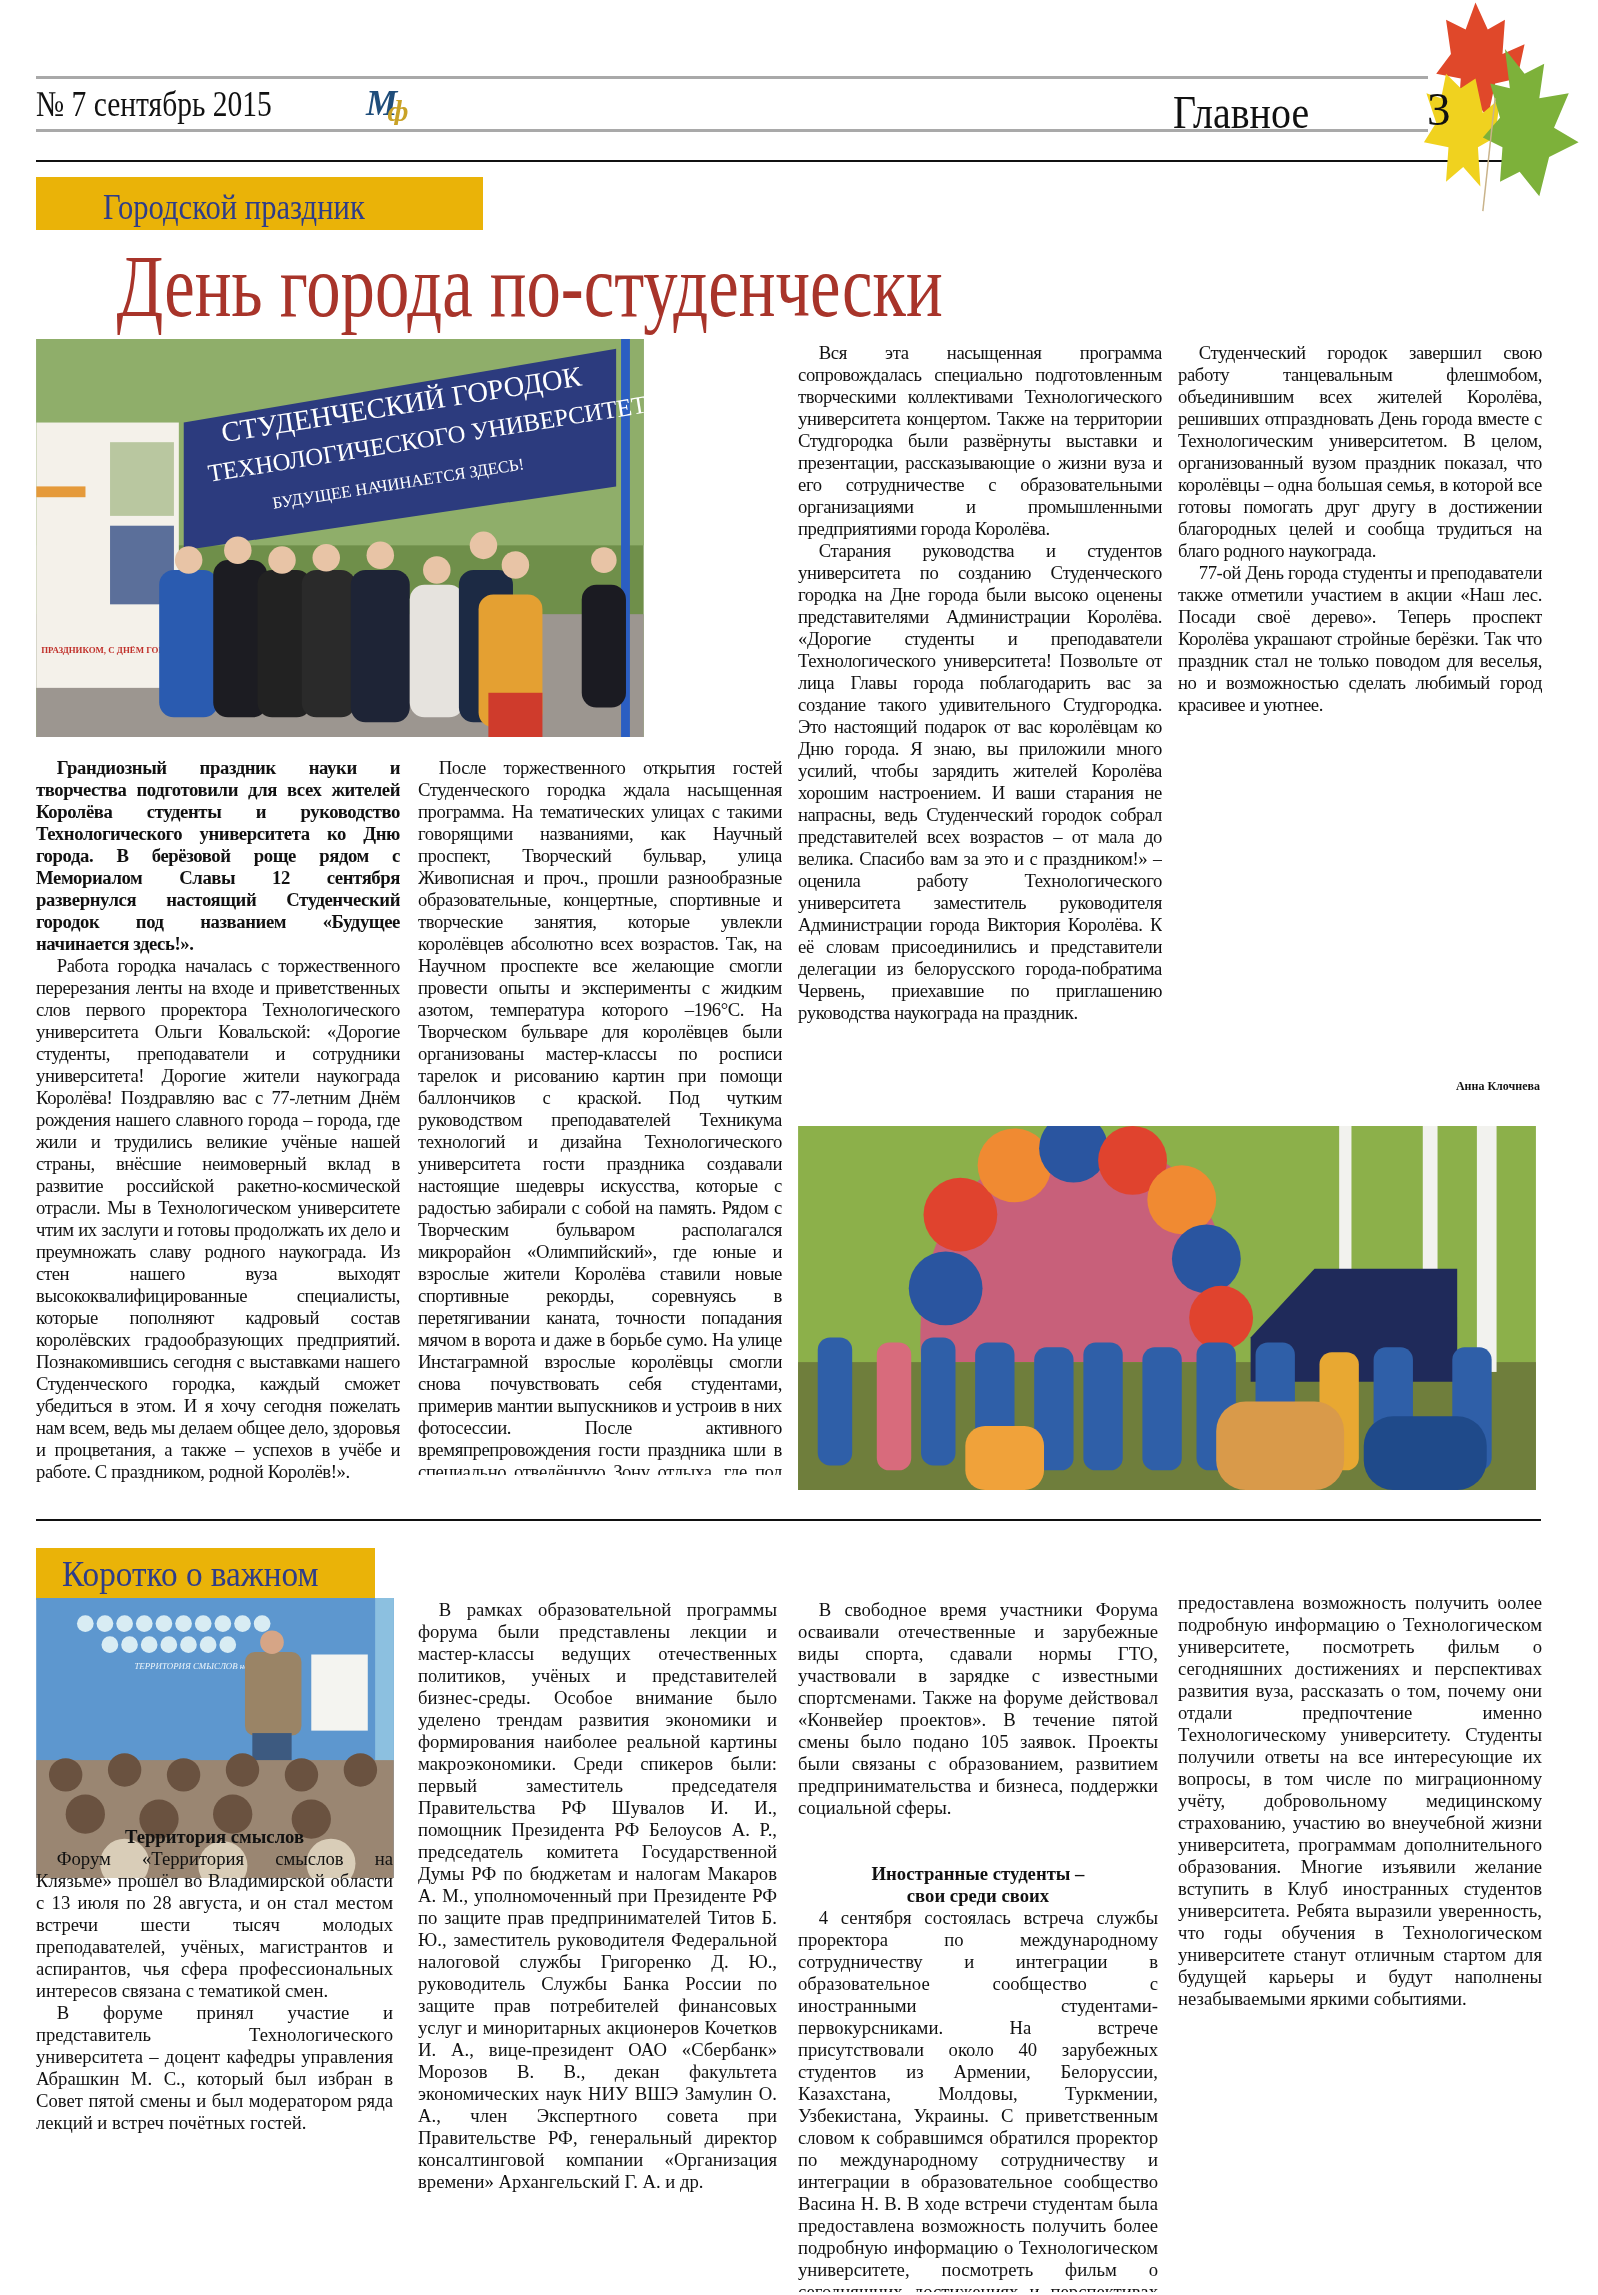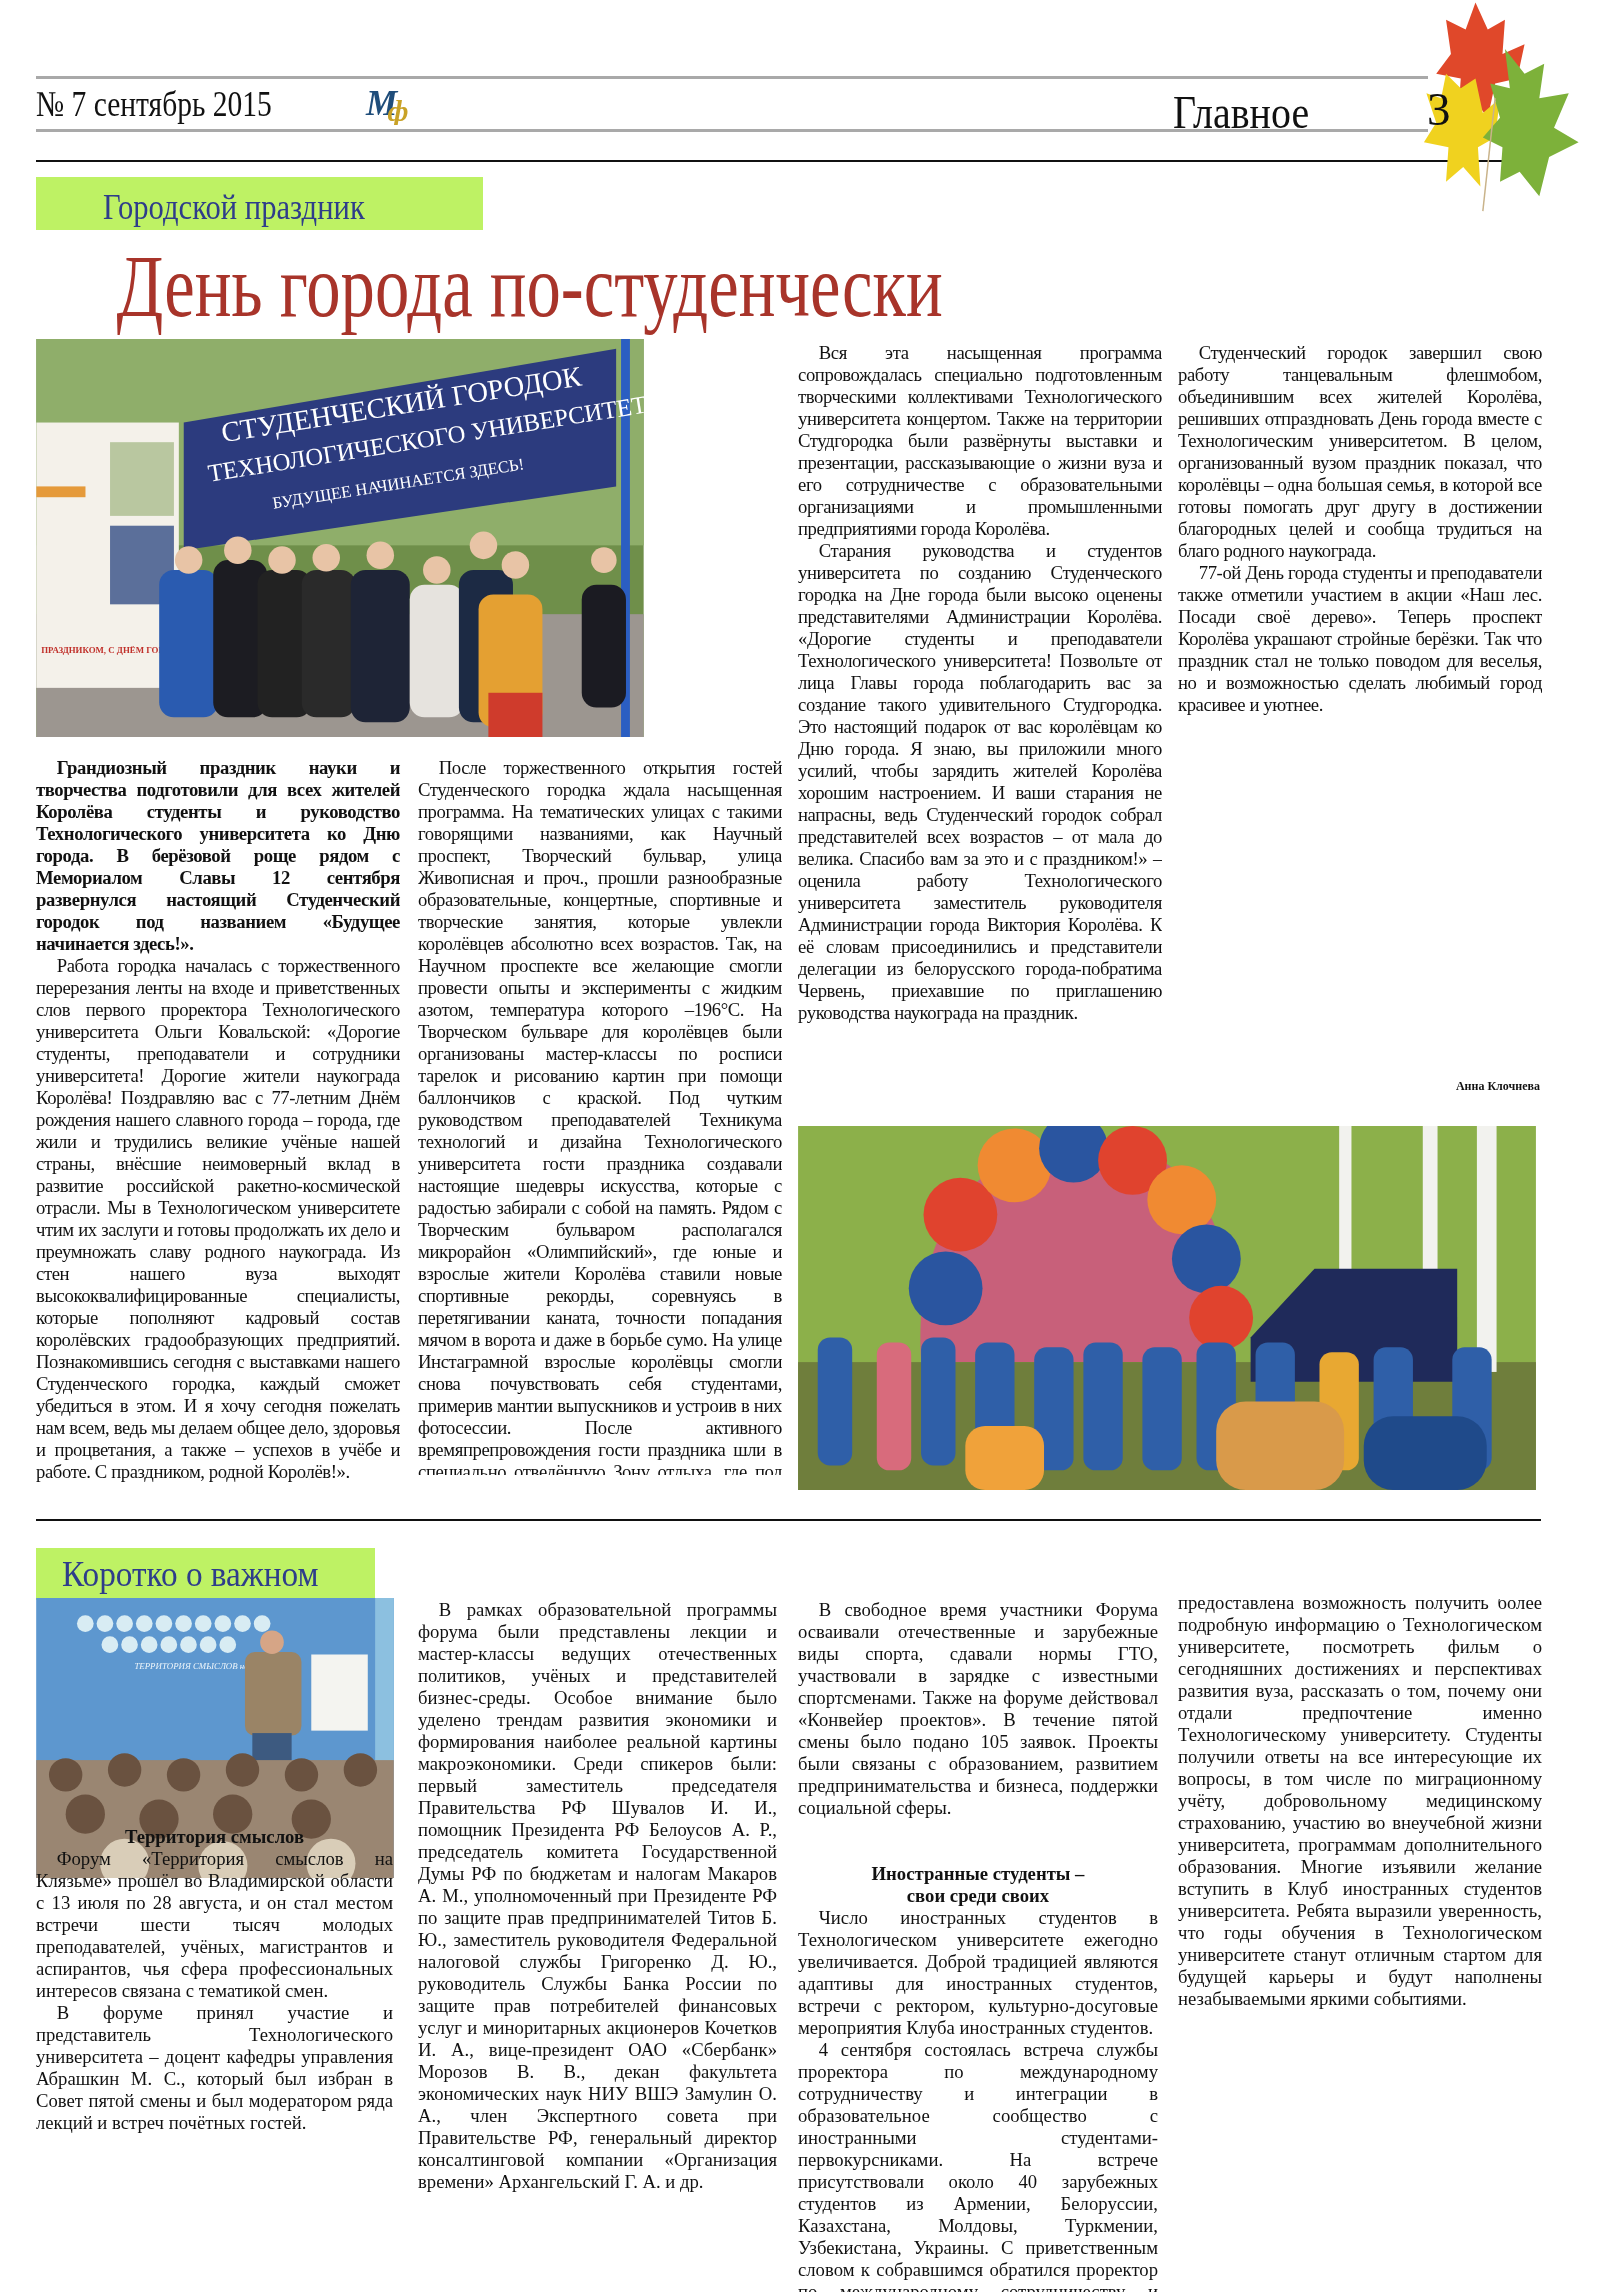"Городской праздник" .rubric { background: #bef264 -> #eab308 }
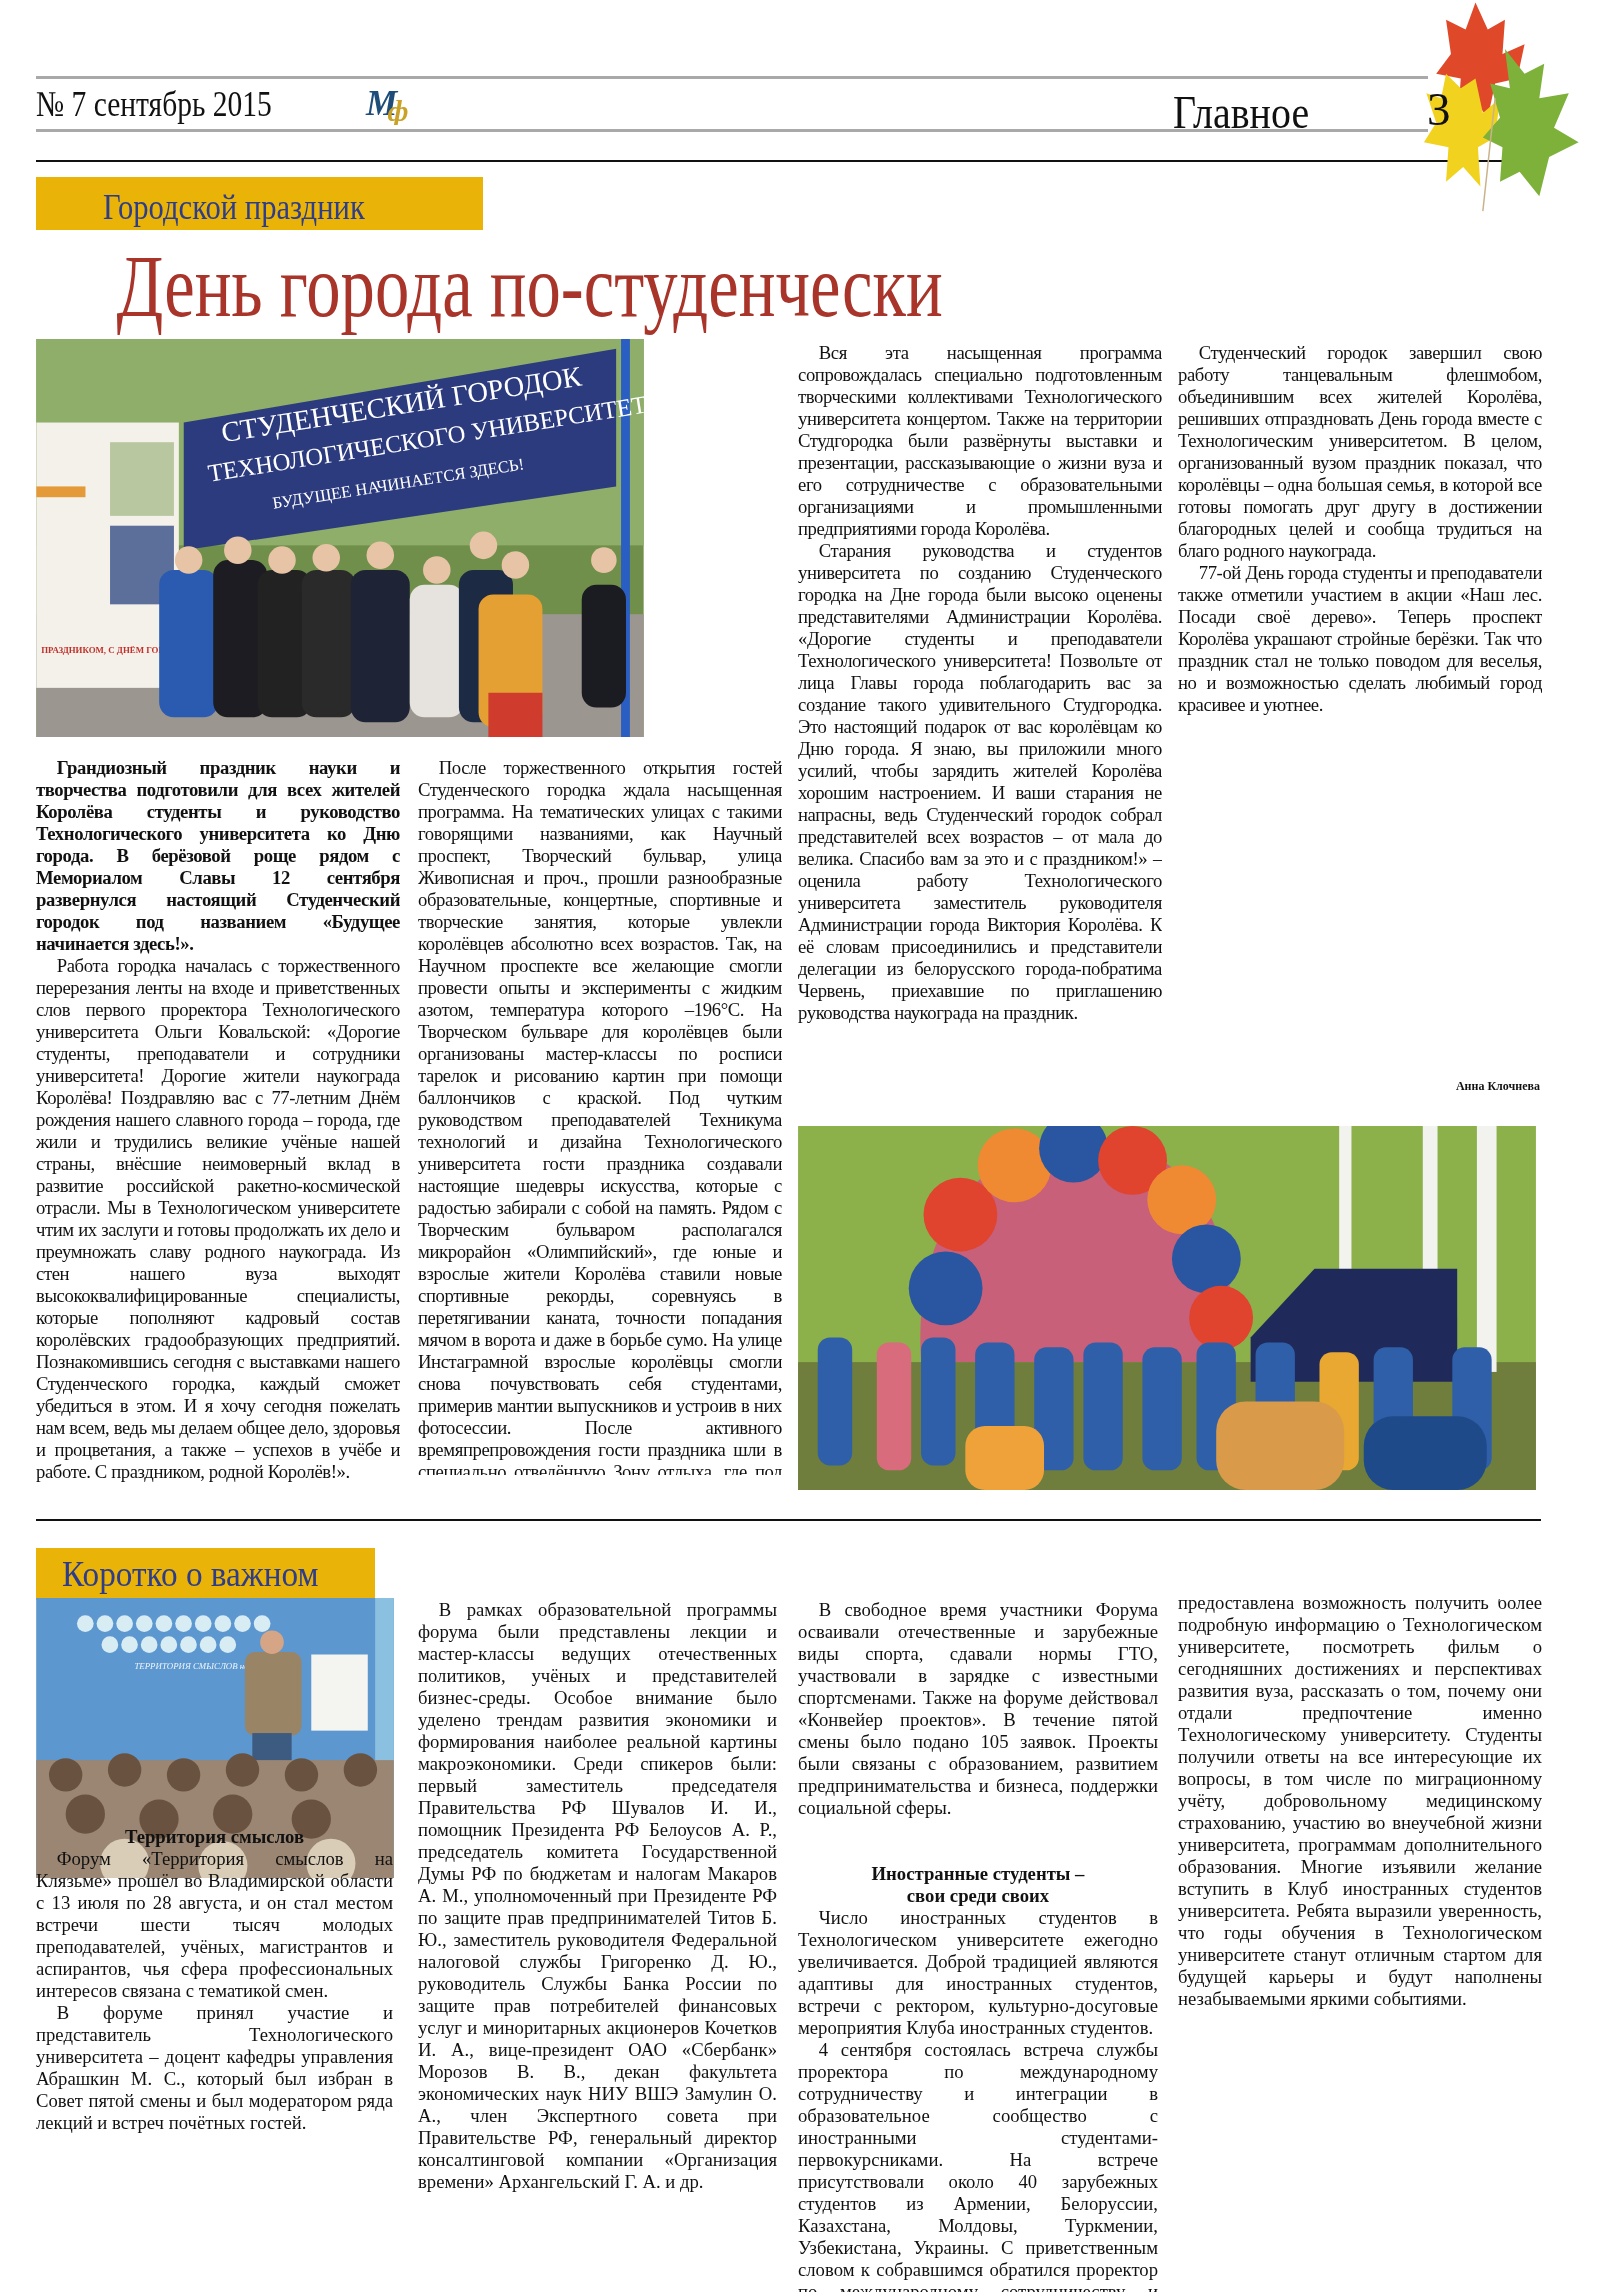"Число иностранных студентов в" p { html: <p>Число иностранных студентов в Технологическом университете ежегодно увеличивается. Доброй традицией являются адаптивы для иностранных студентов, встречи с ректором, культурно-досуговые мероприятия Клуба иностранных студентов.</p> -> none }
